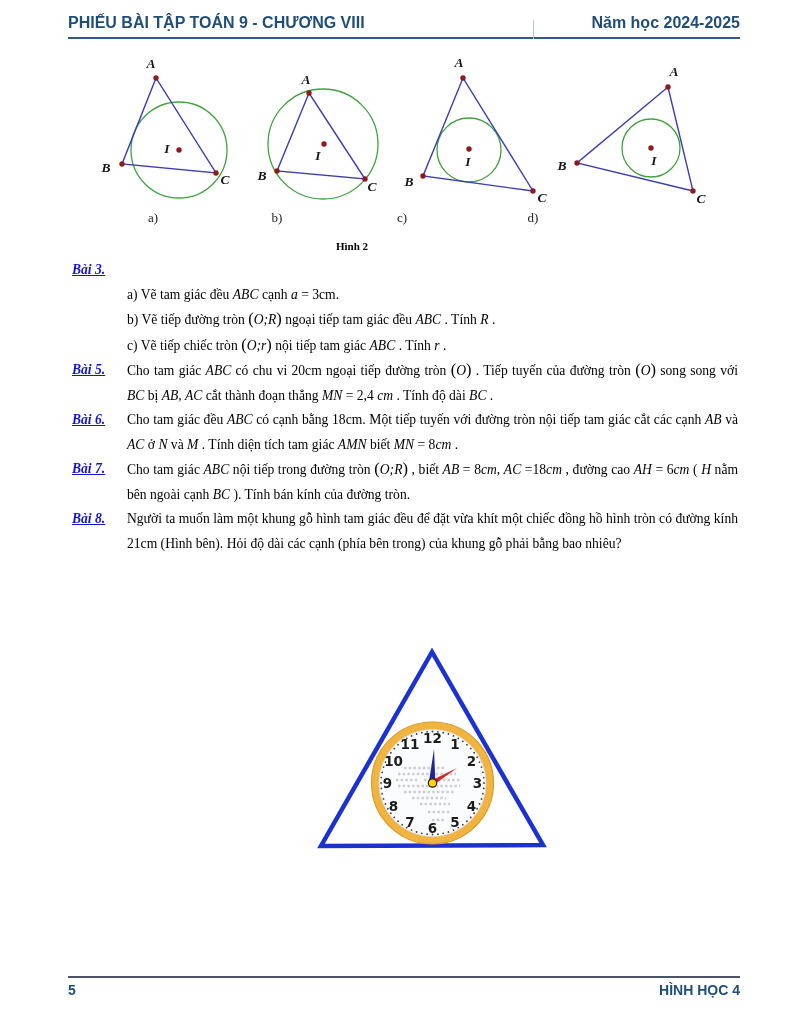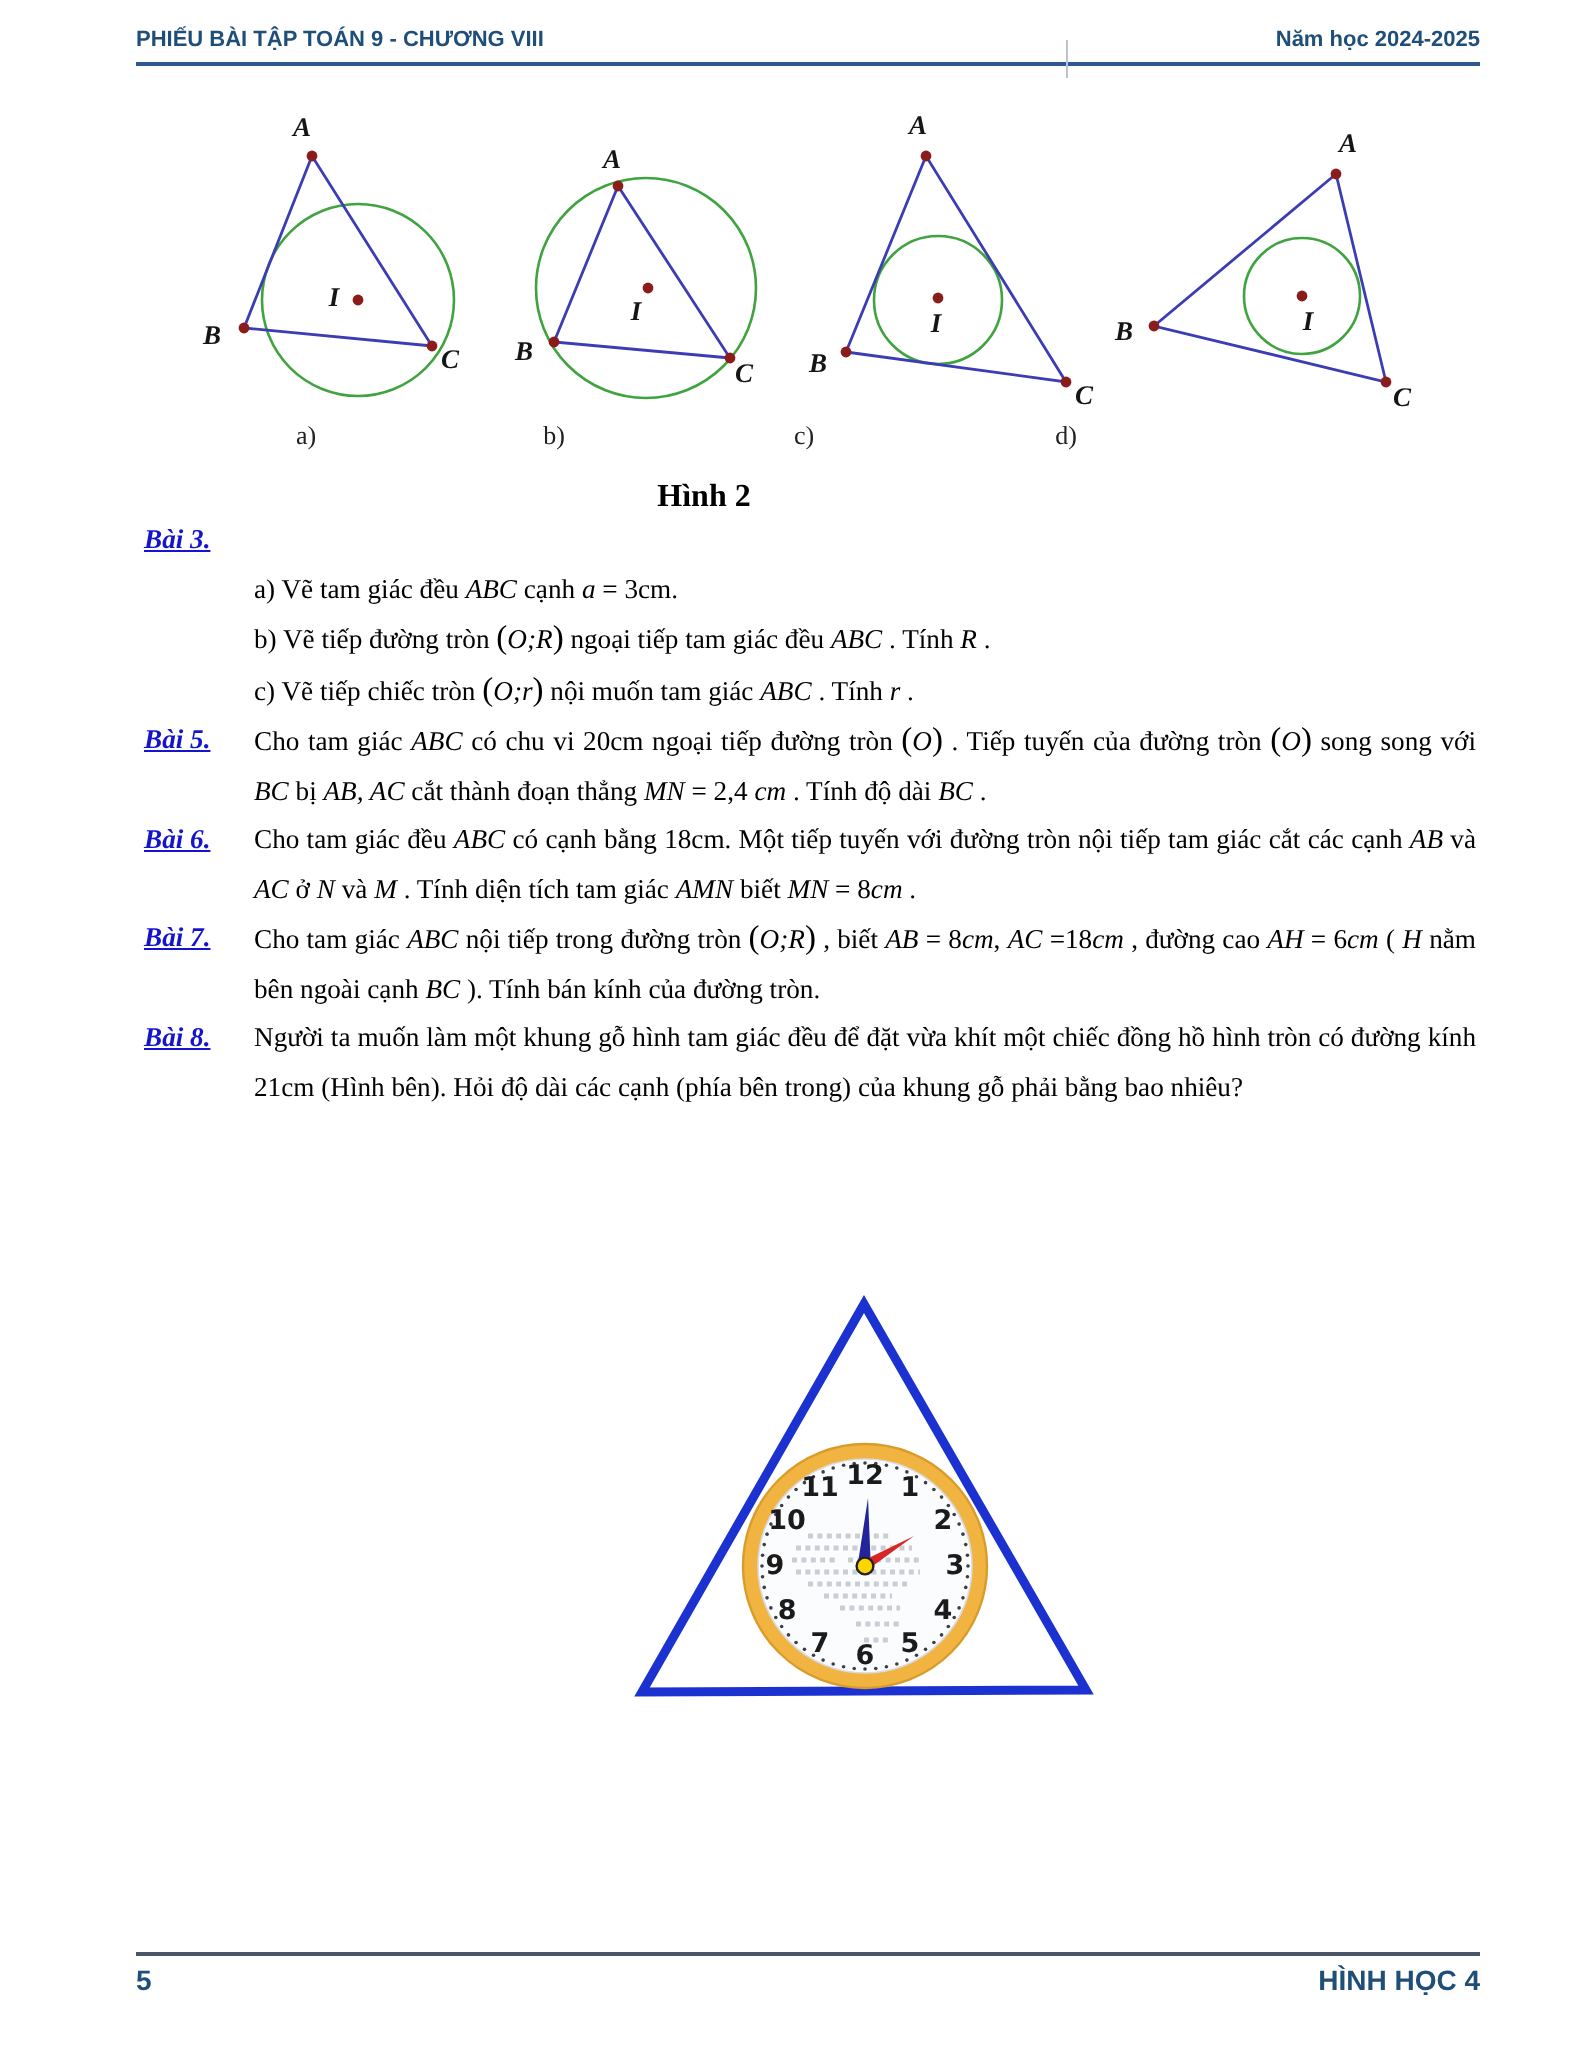"PHIẾU BÀI TẬP TOÁN 9" .header { font-size: 11px -> 16px }
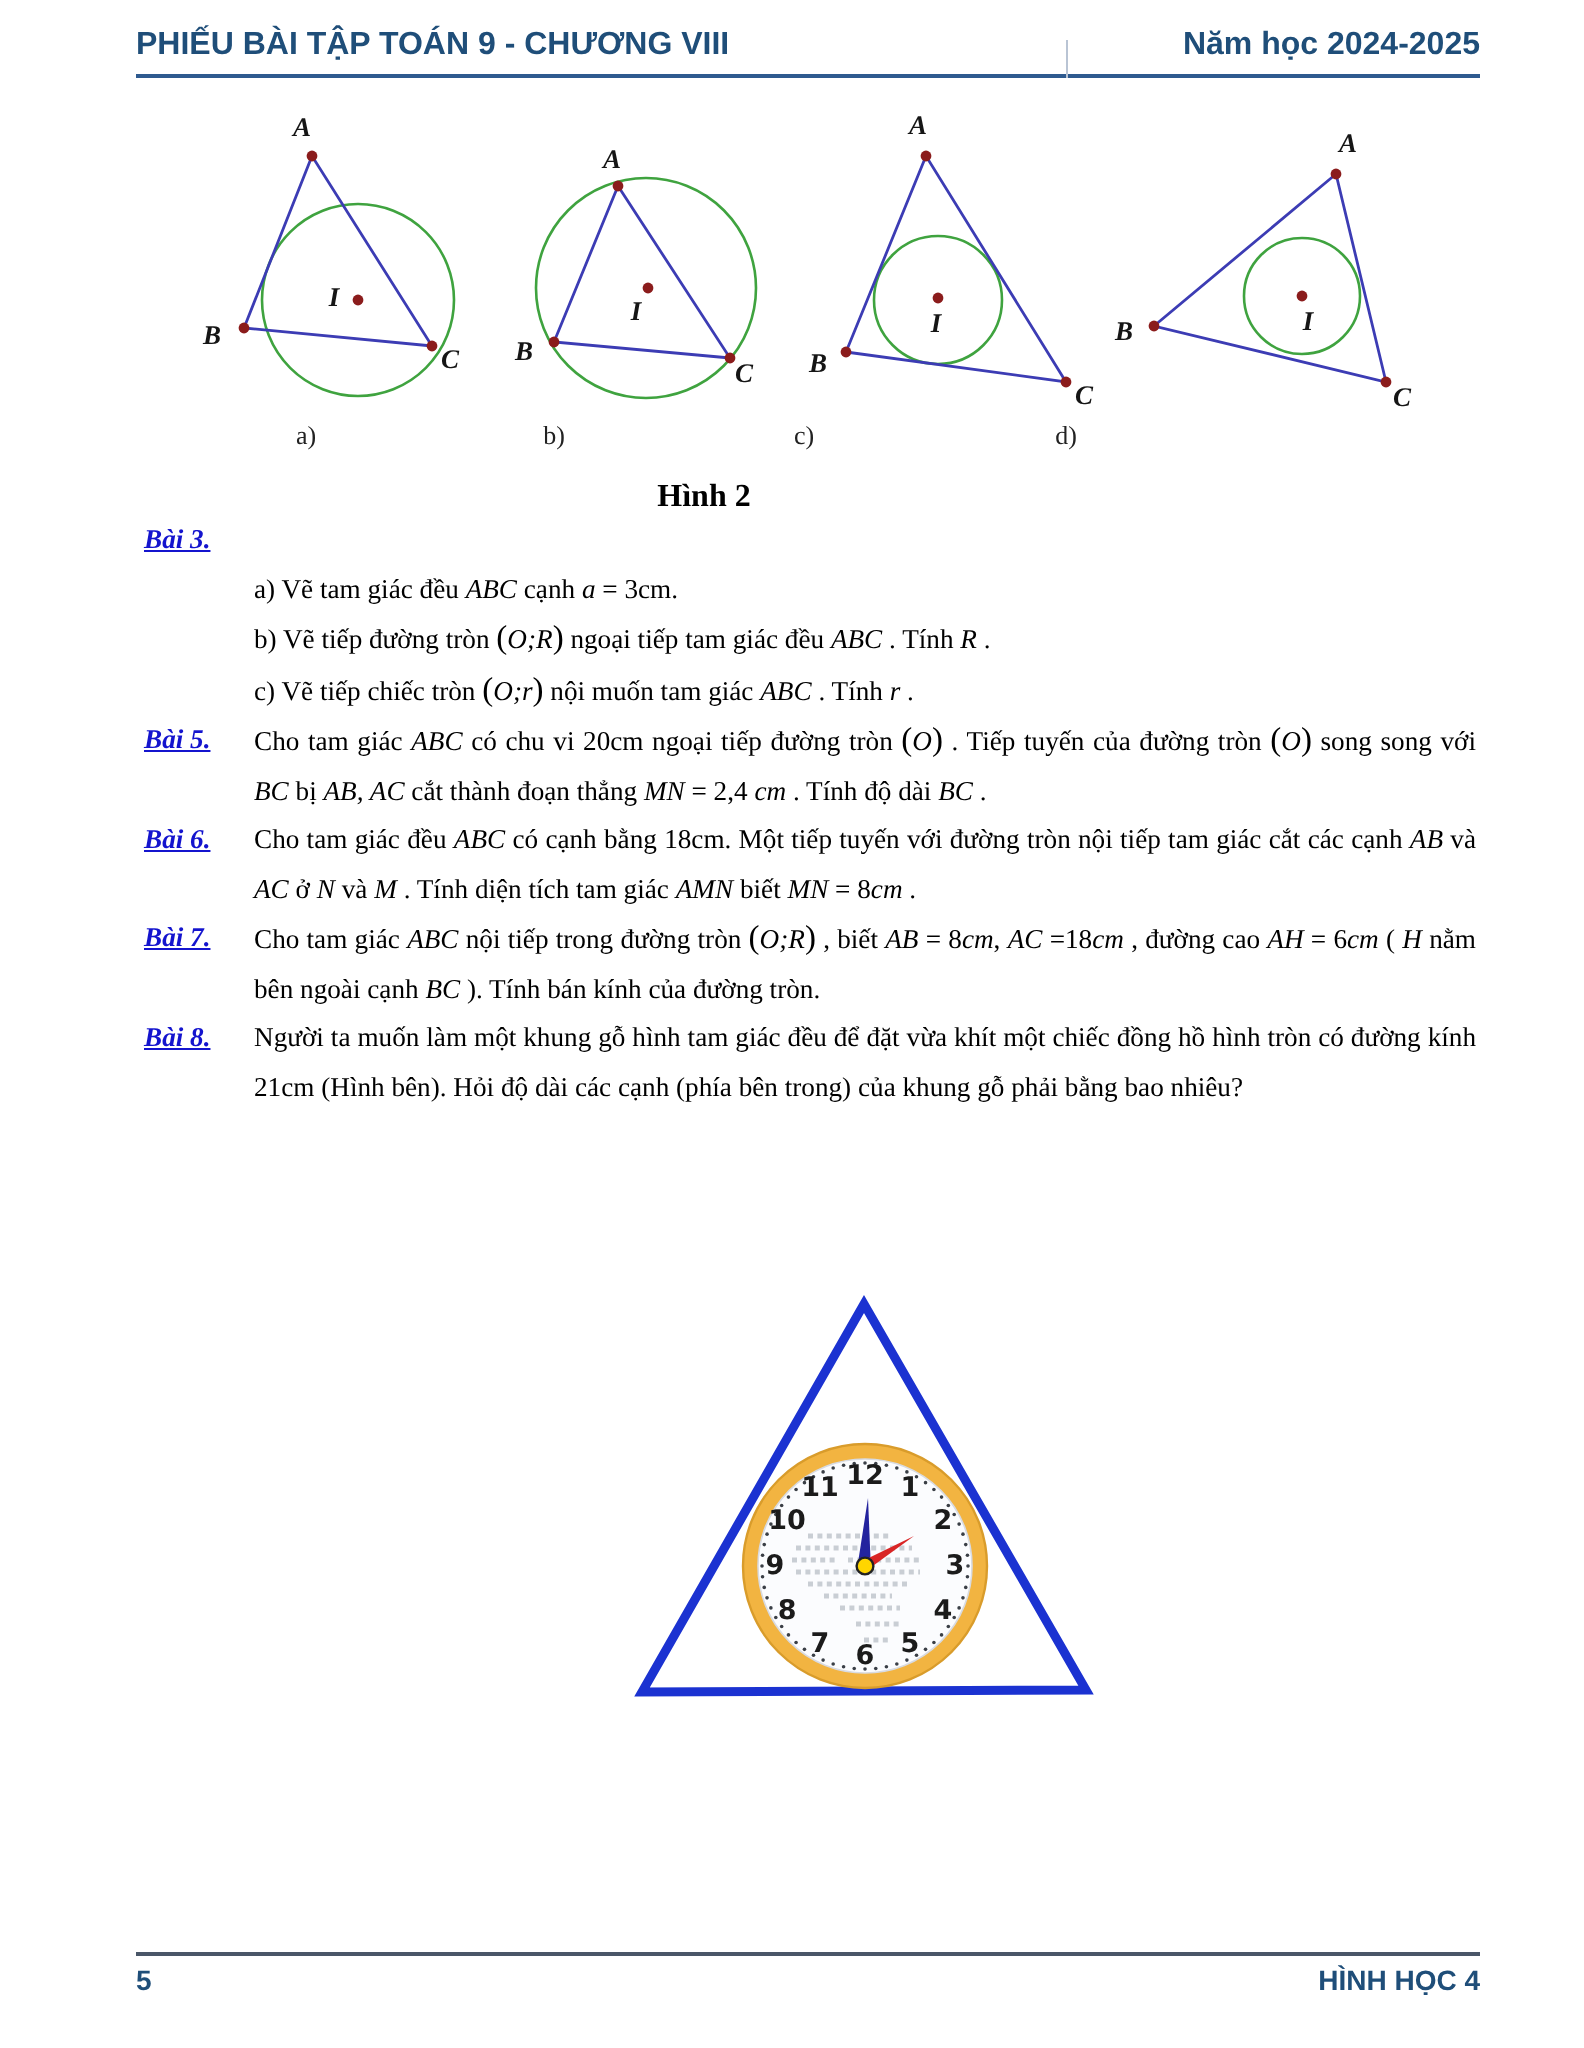"Hình 2" .caption { font-size: 16px -> 11px }
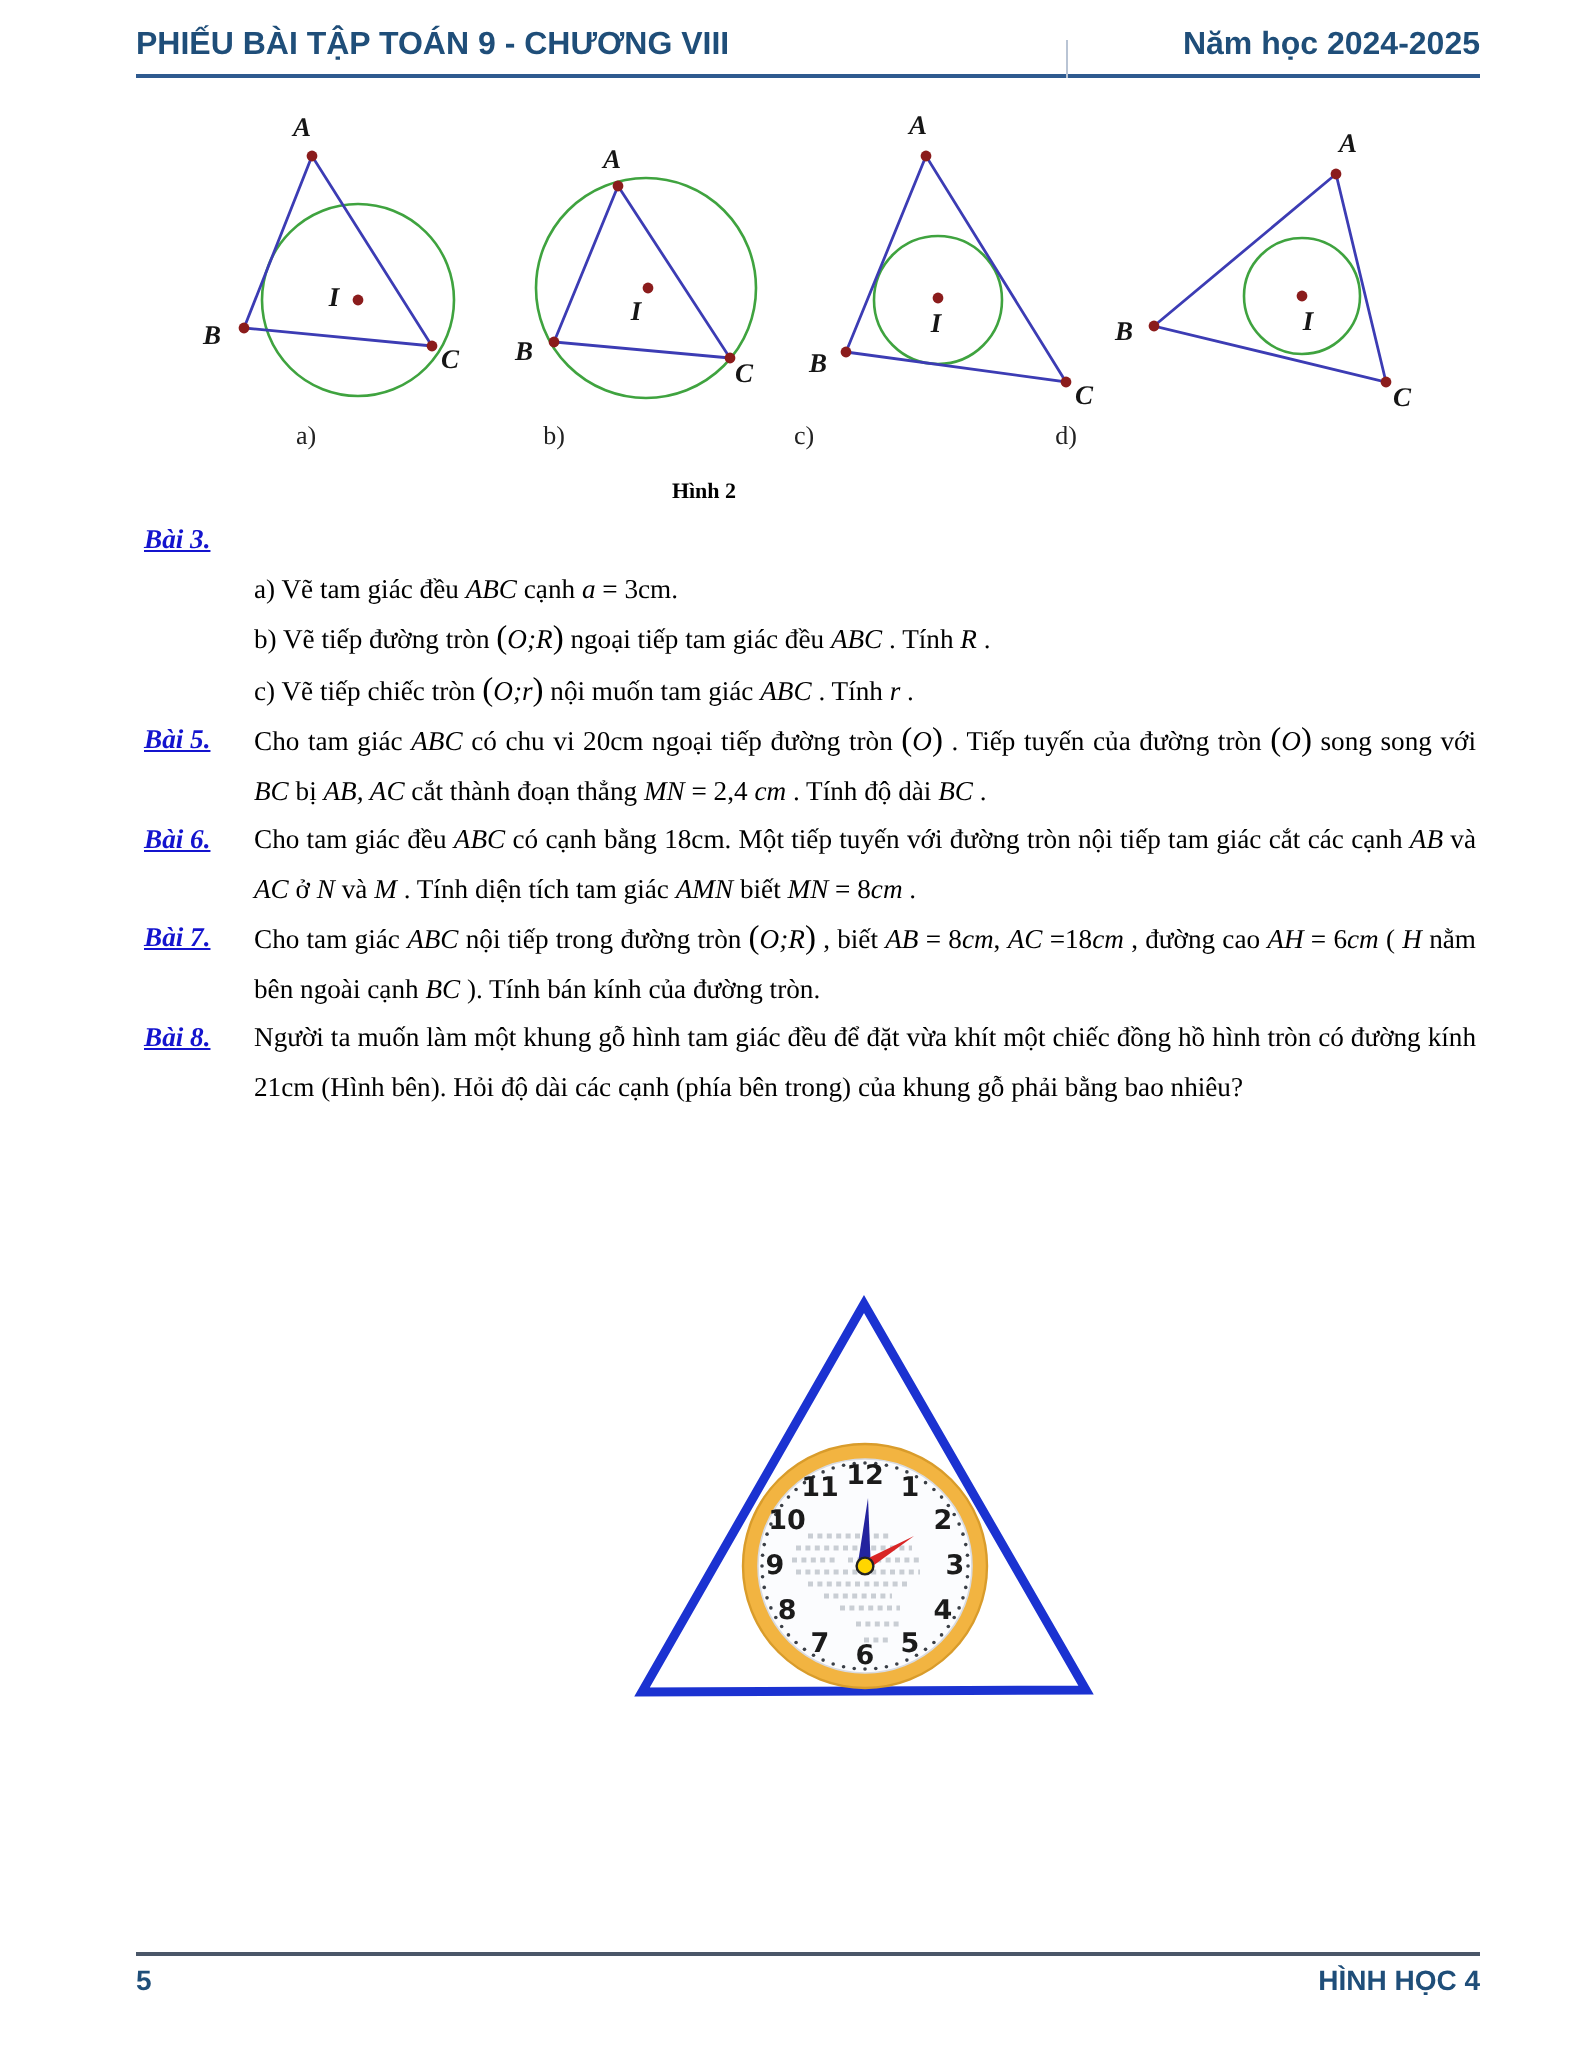"nội muốn tam giác" span.plain { text: muốn -> tiếp }
